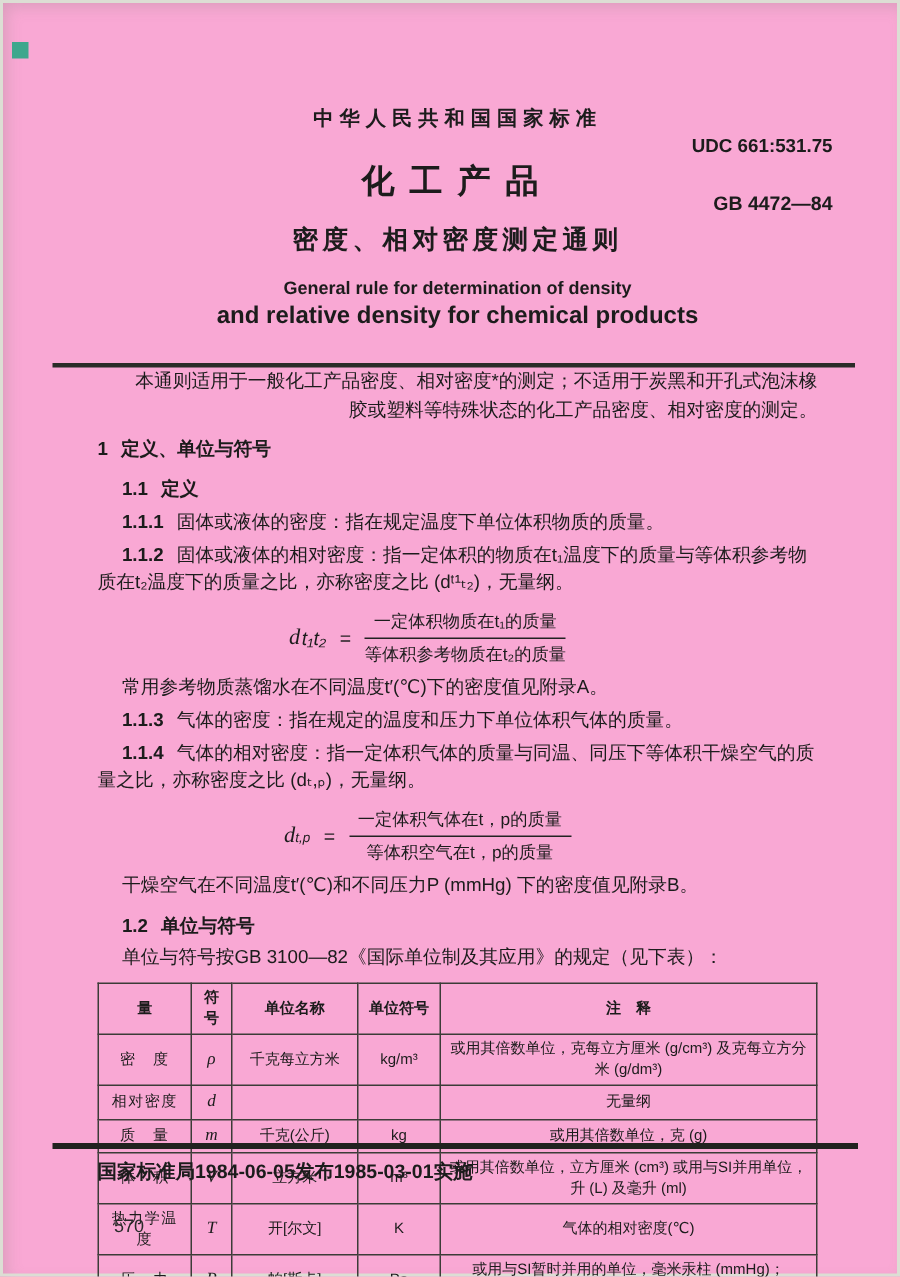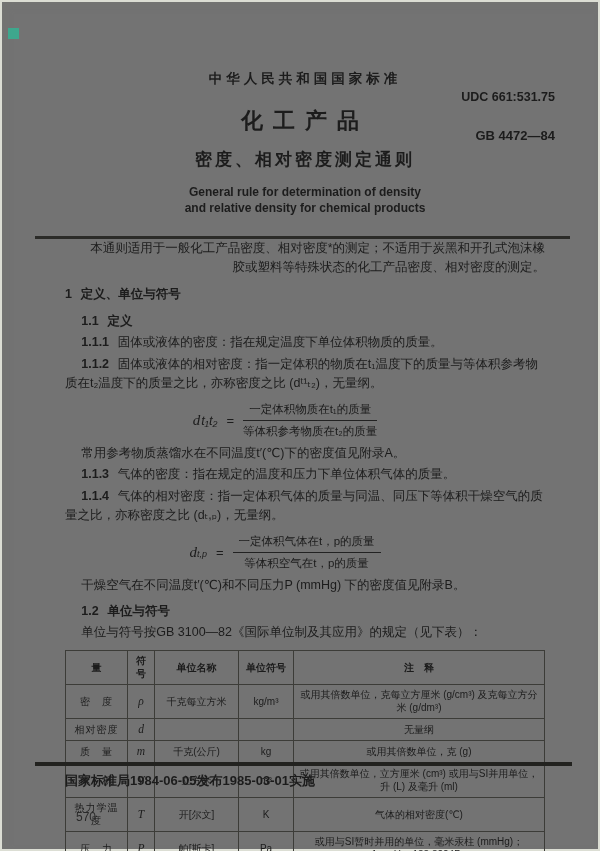"中华人民共和国国家标准" .page { background: #737373 -> #f9a8d4 }
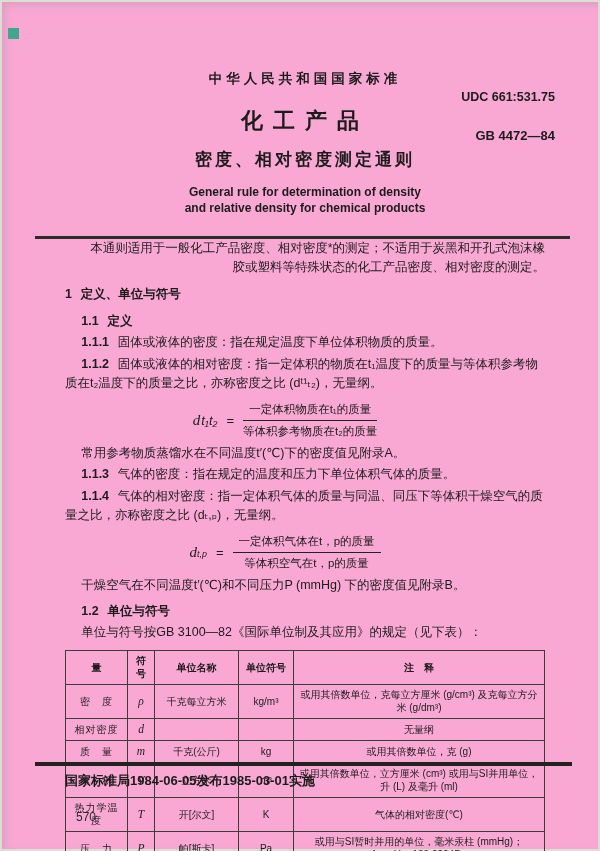"and relative density for chemical" .h-en2 { font-size: 12px -> 16px }
